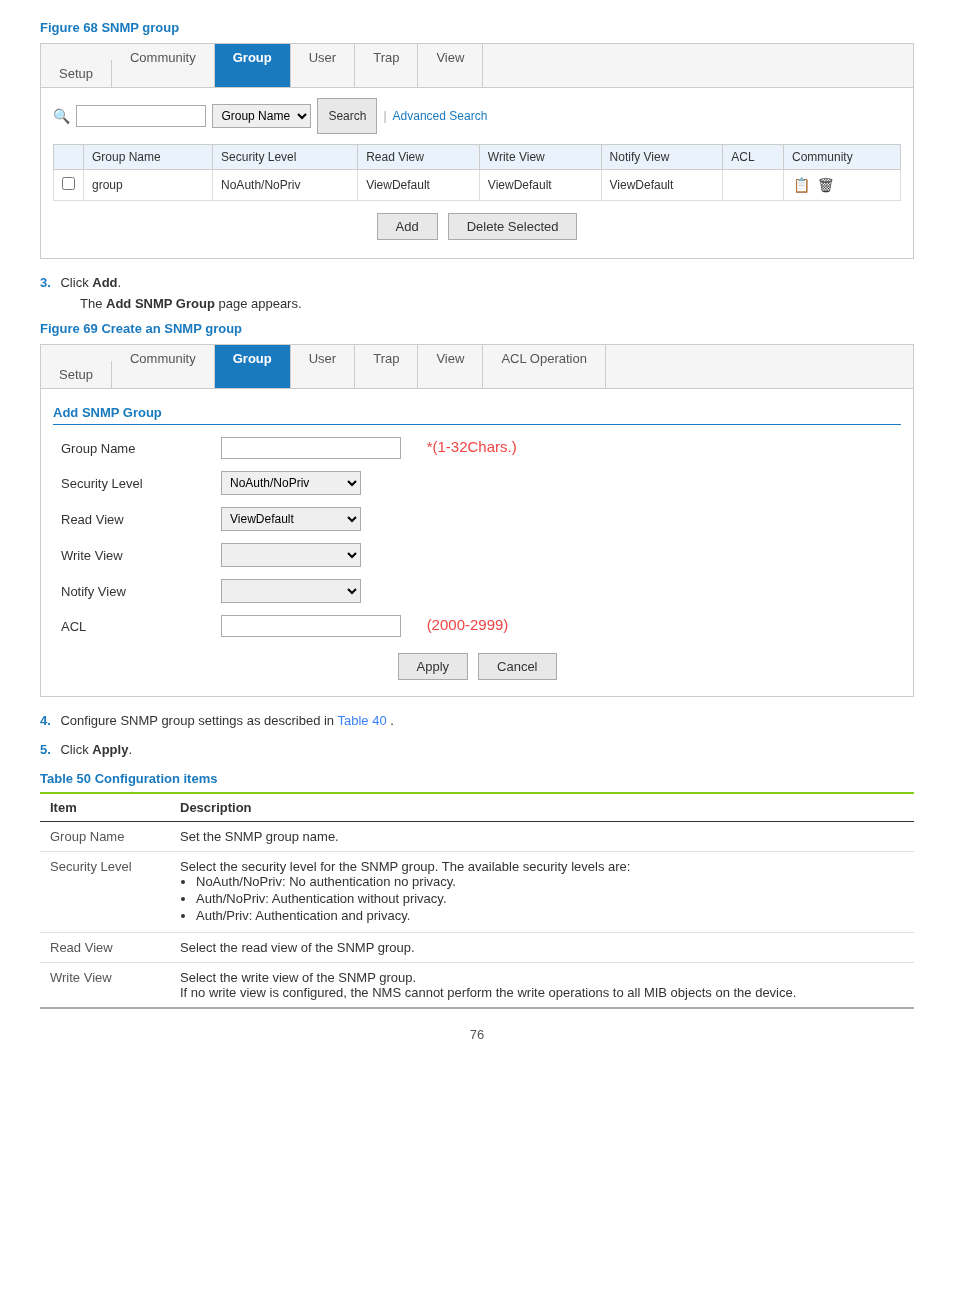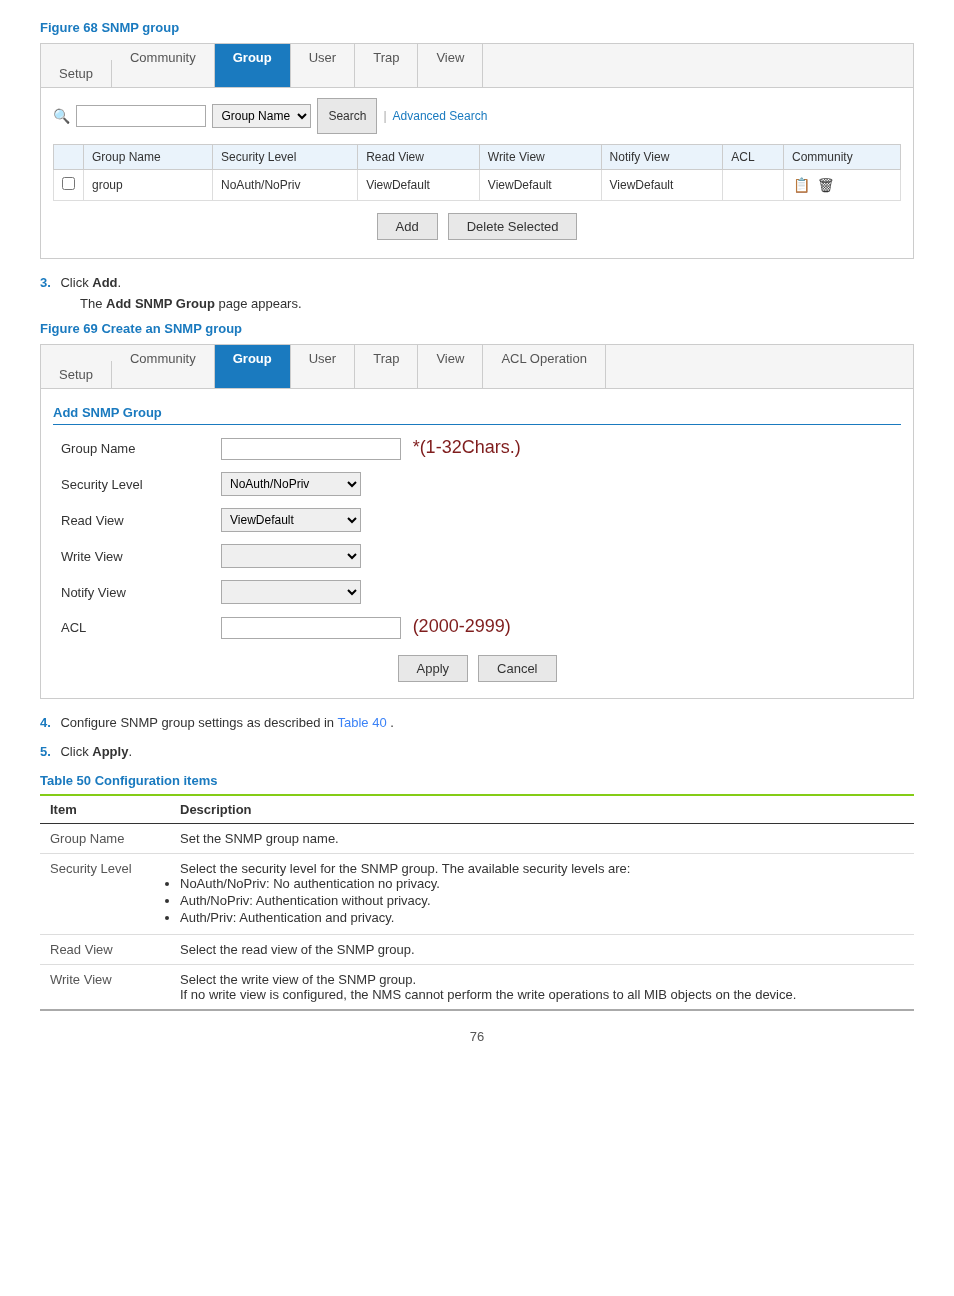"*(1-32Chars.)" .hint-text { color: #7f1d1d -> #ef4444; font-size: 18px -> 15px; margin-left: 8px -> 22px }
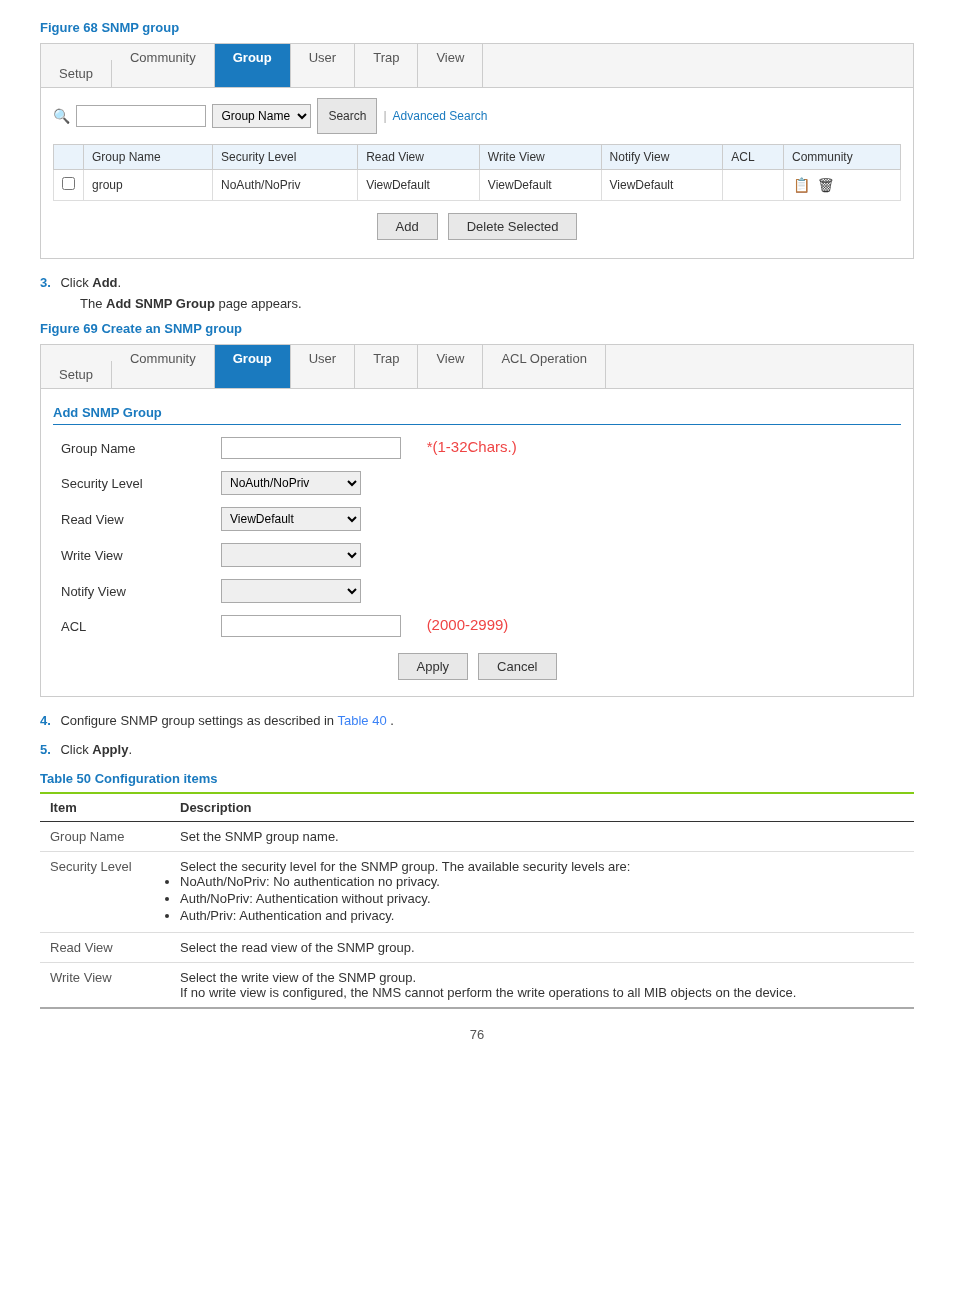"NoAuth/NoPriv: No authentication no" ul.desc-list { margin-left: none -> 16px }
